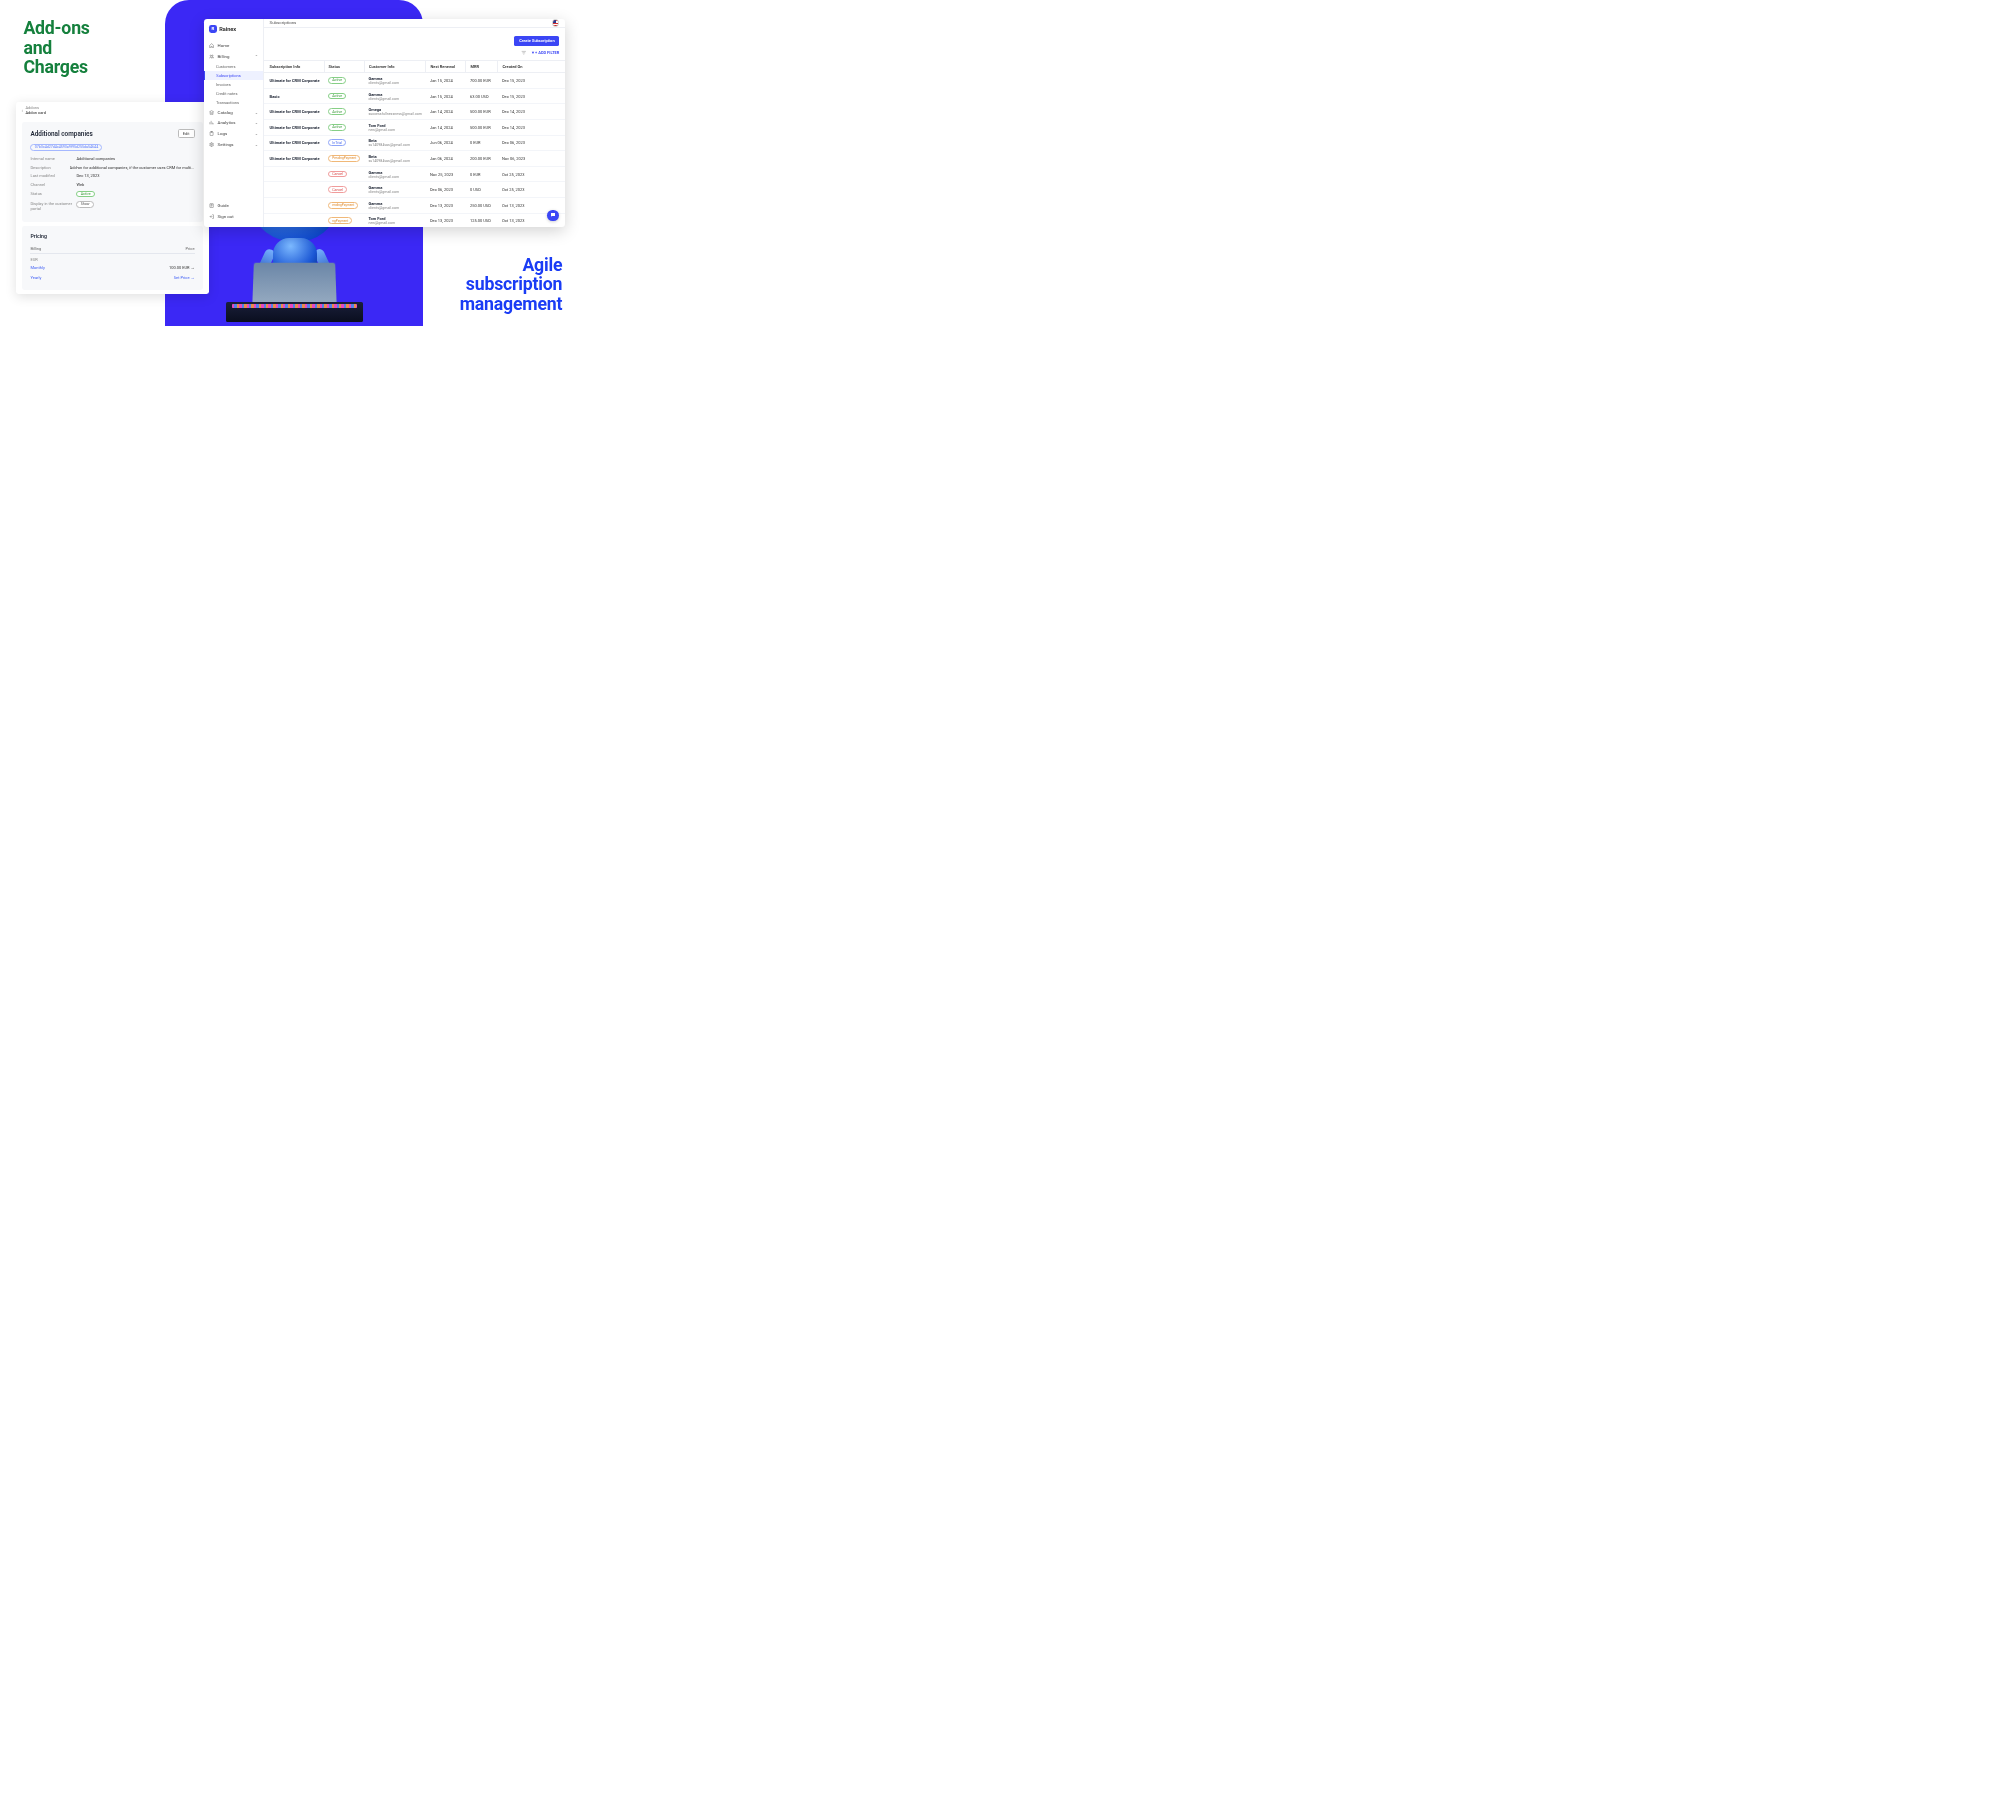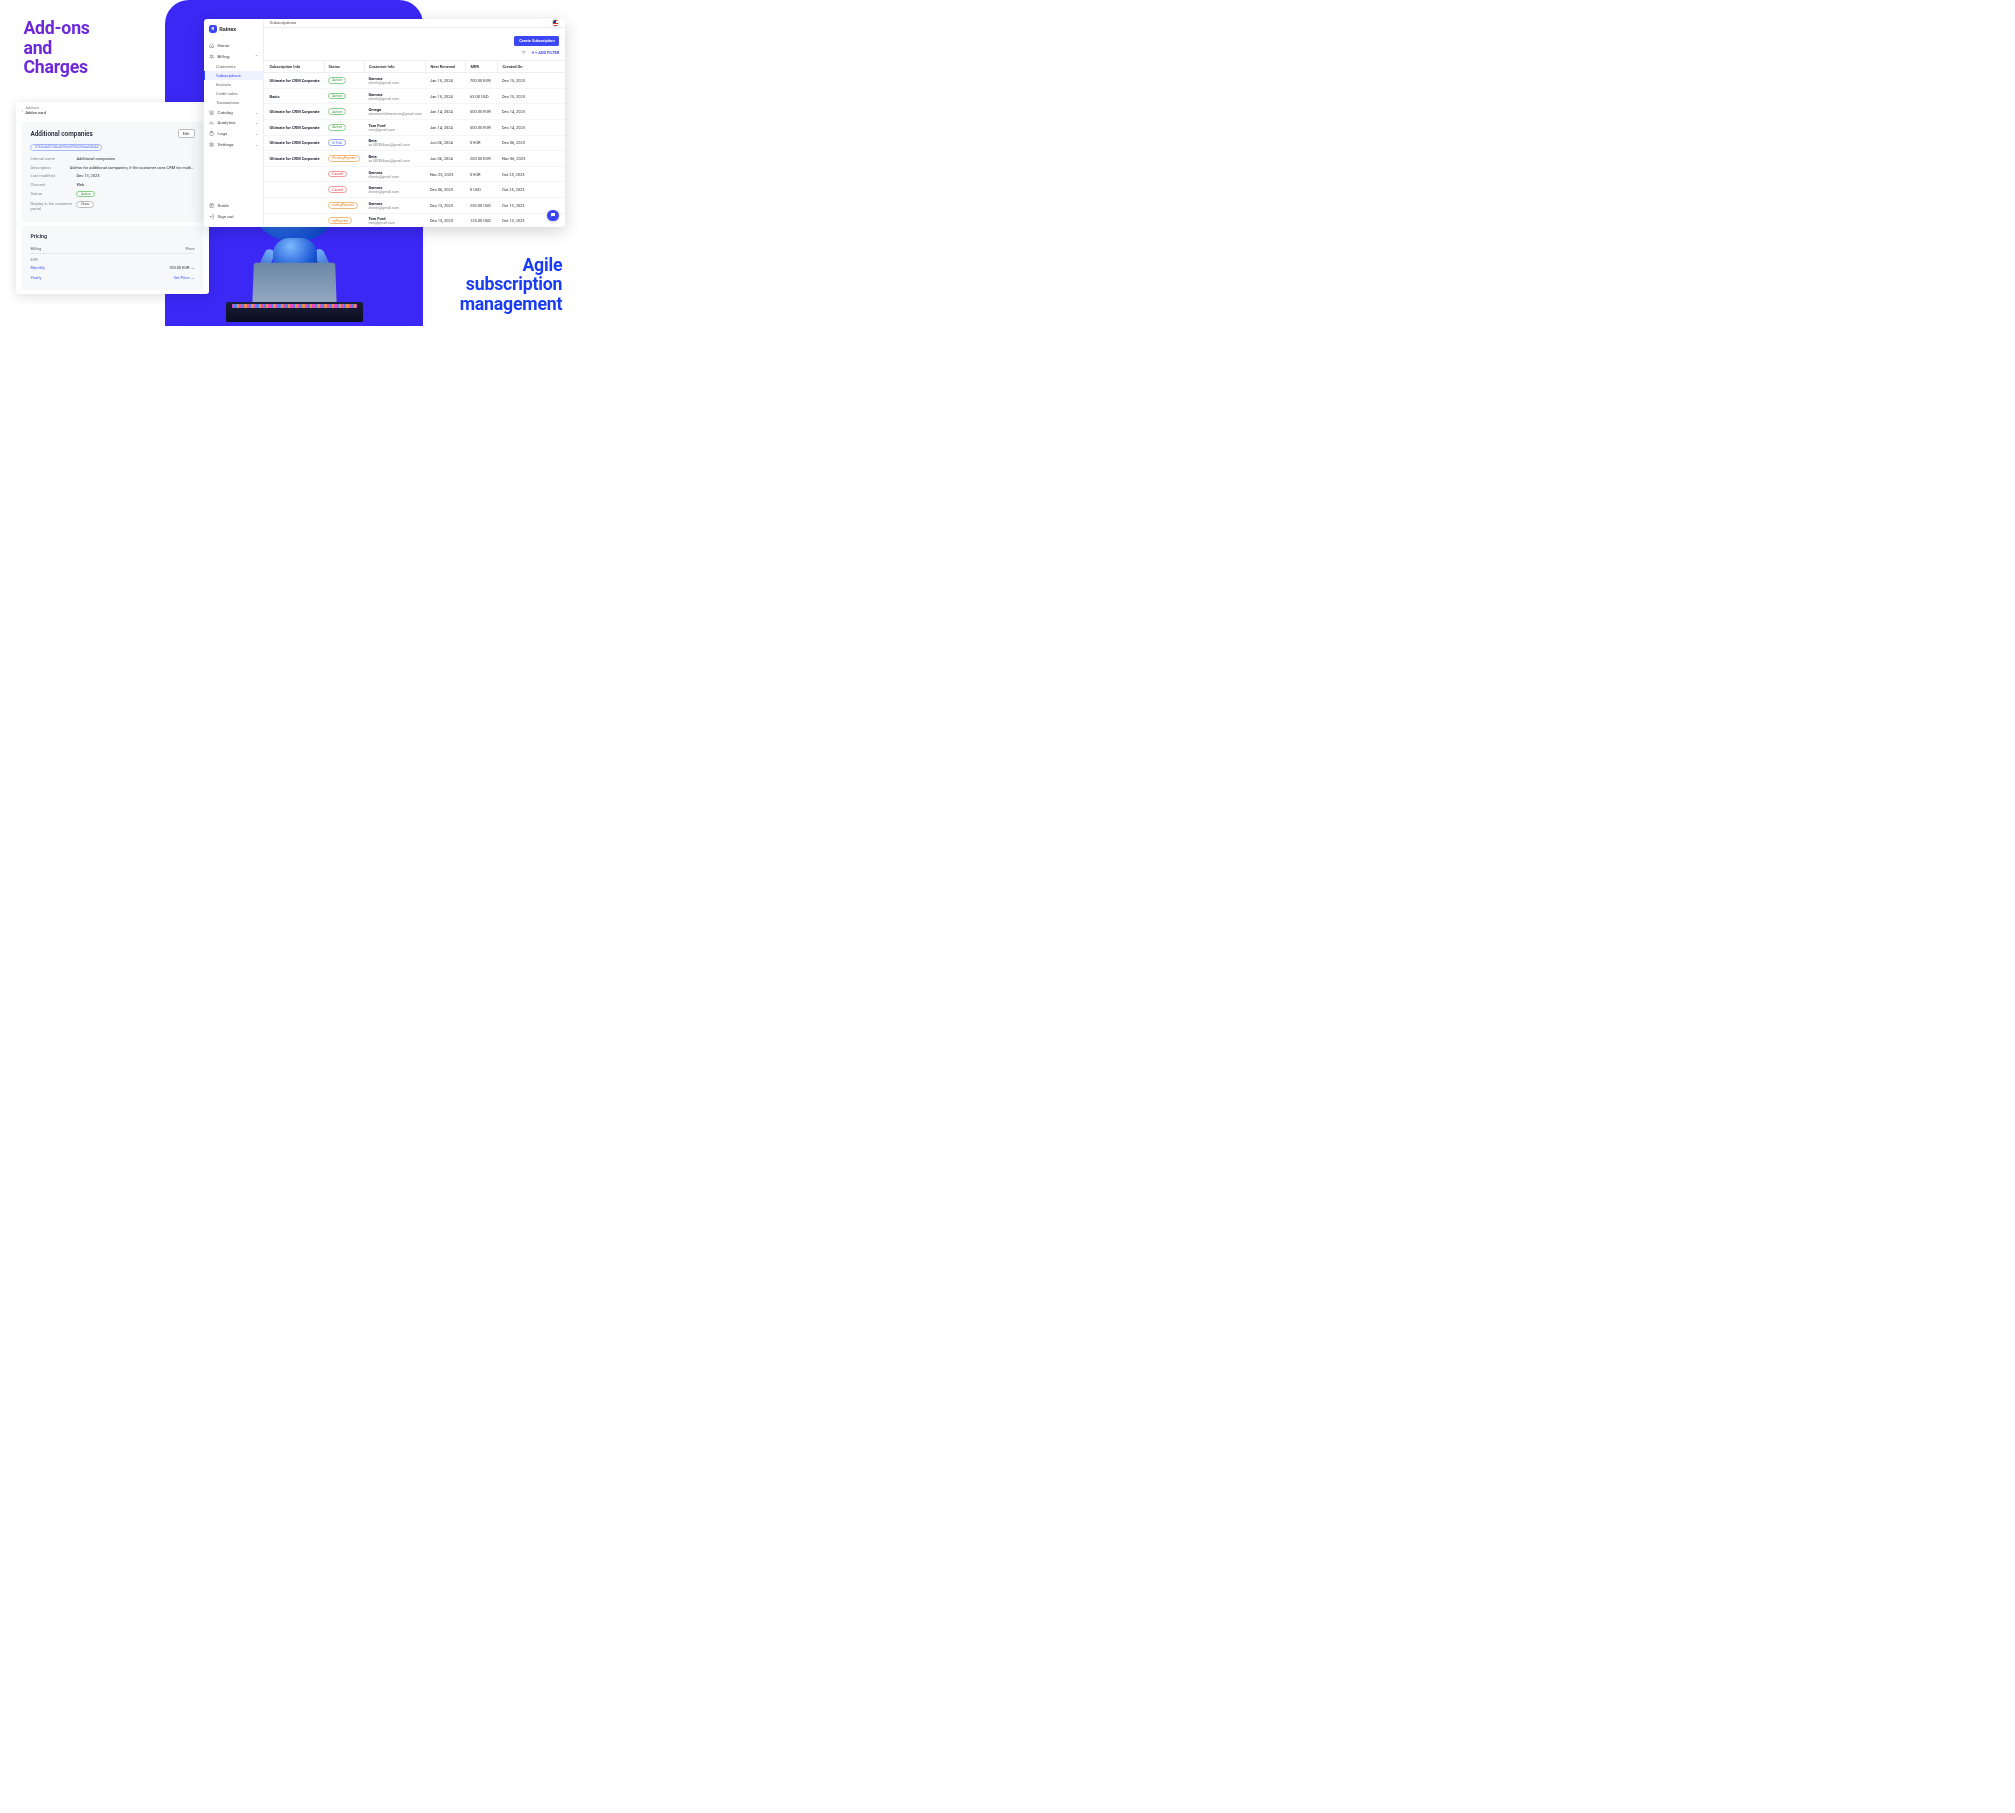"Add-ons" .headline-left { color: #6d28d9 -> #15803d }
